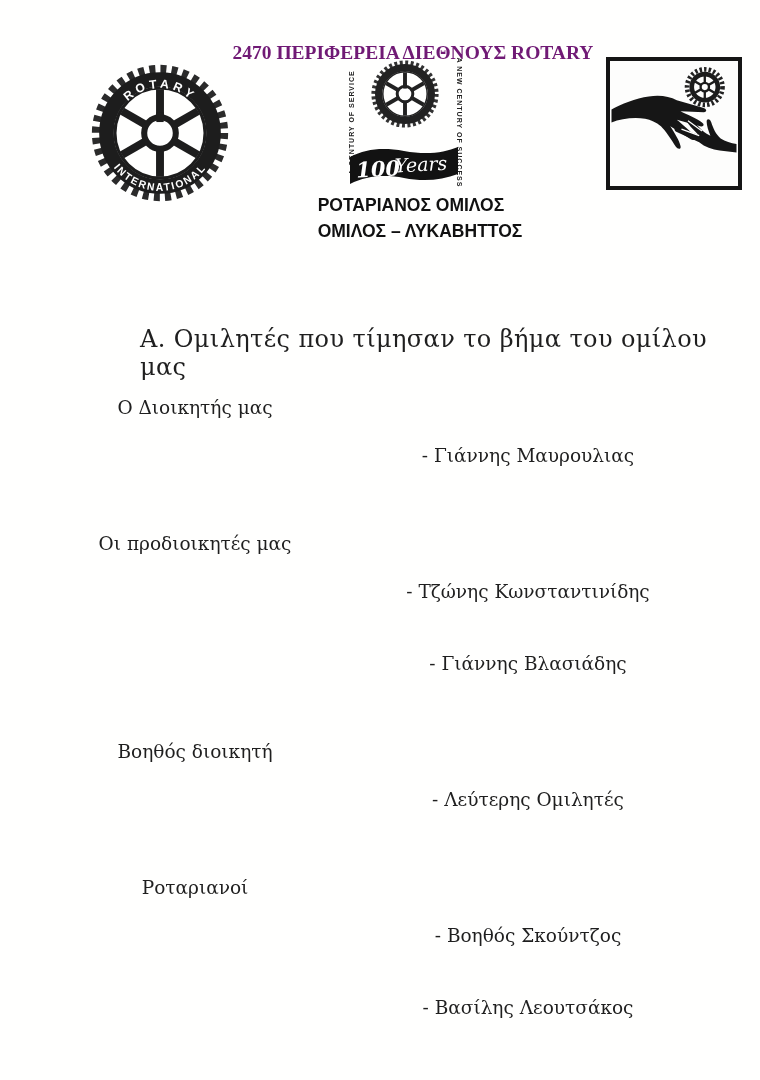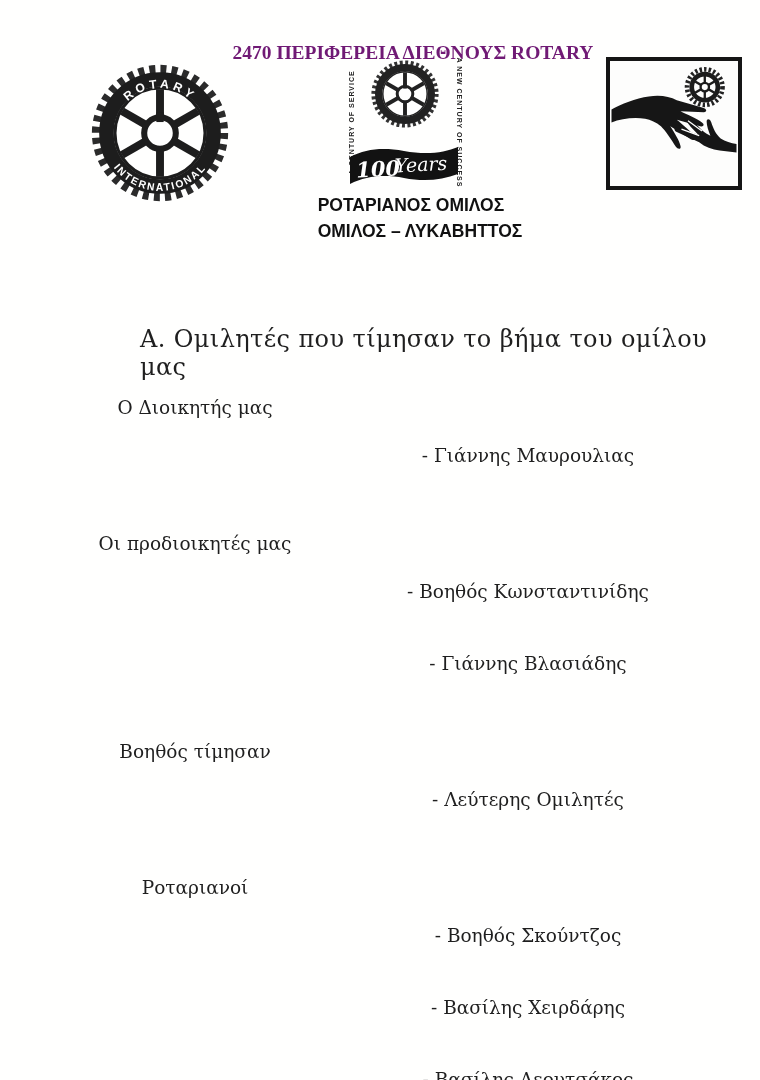"- Βοηθός Κωνσταντινίδης" div { text: Βοηθός -> Τζώνης }
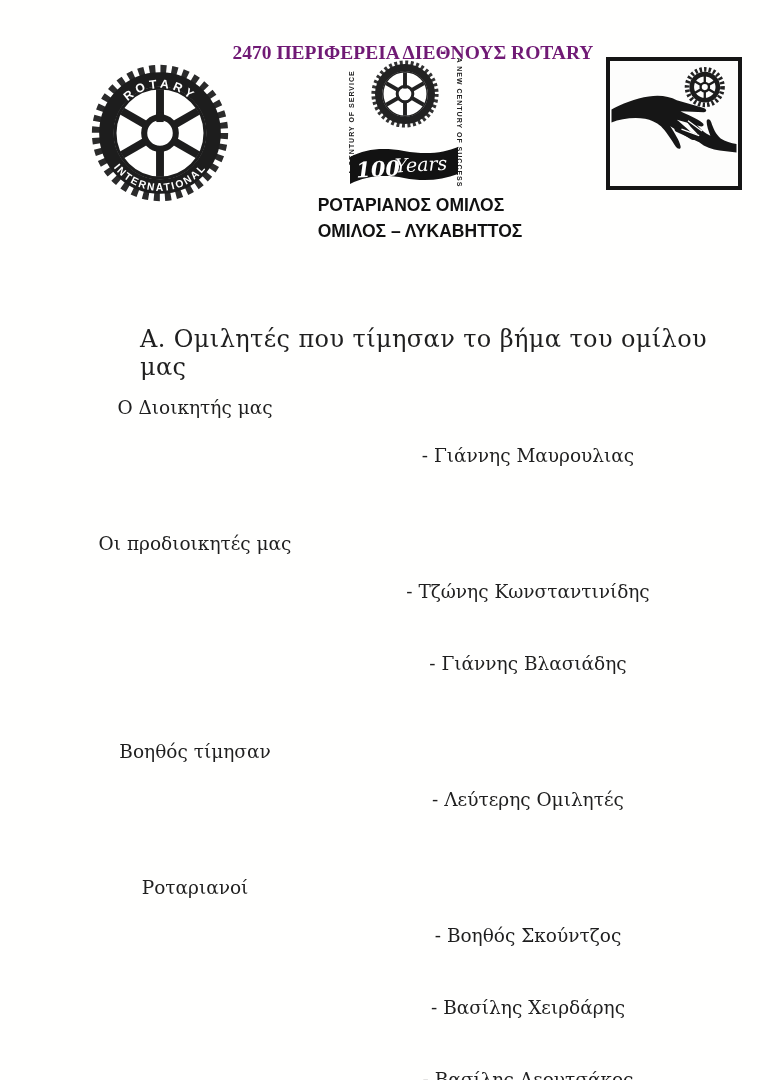"Βοηθός τίμησαν" div.label { text: τίμησαν -> διοικητή }
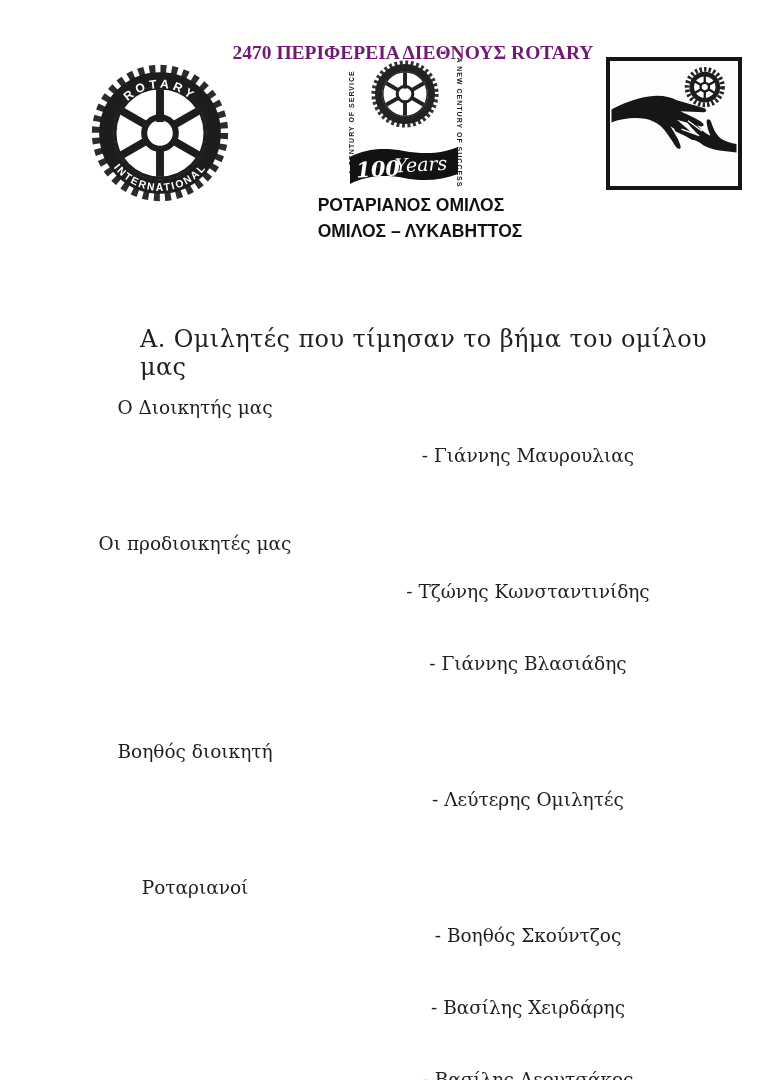"- Βασίλης Χειρδάρης" div { html: <div>- Βασίλης Χειρδάρης</div> -> none }
